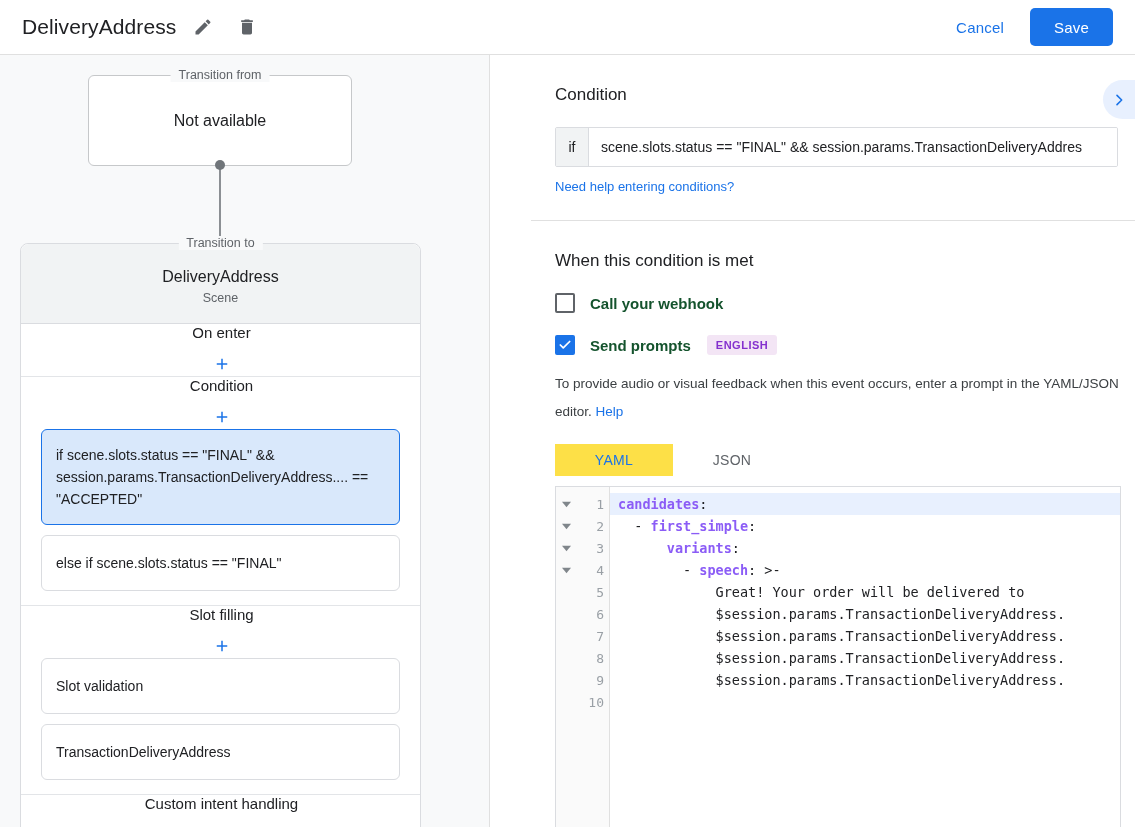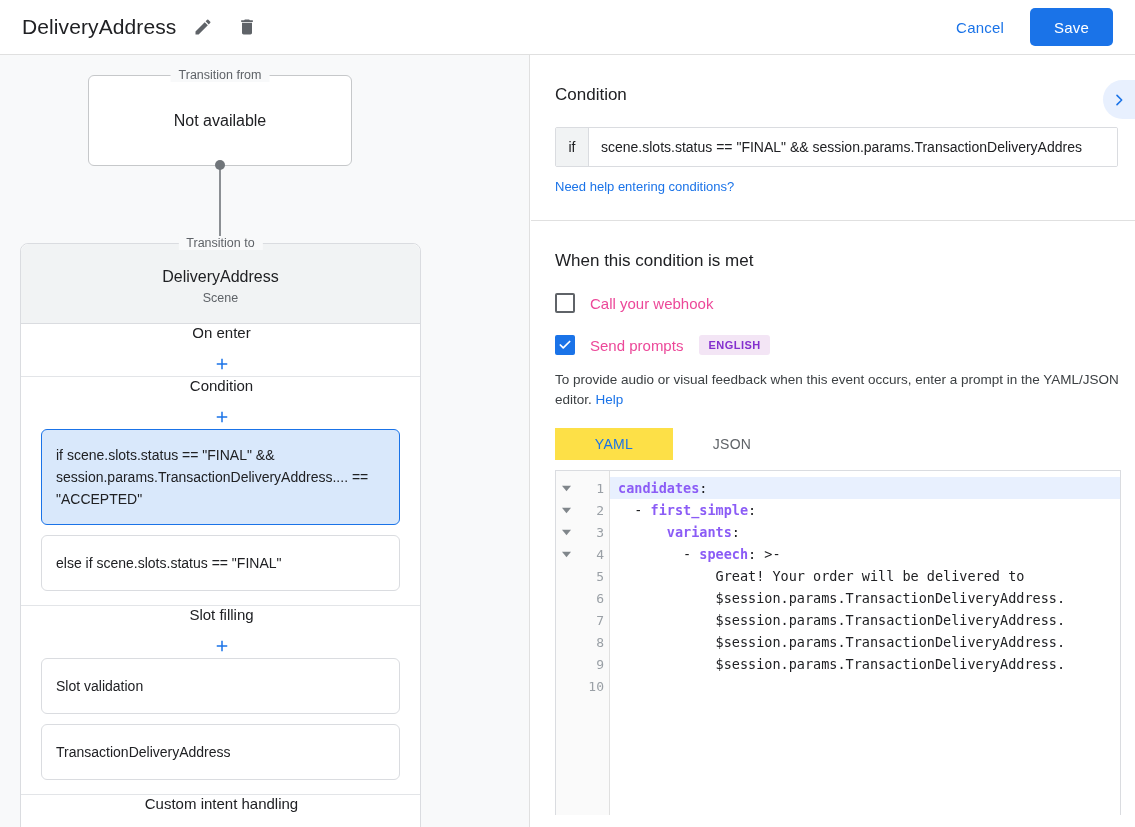"Transition from" .left-panel { width: 530px -> 490px }
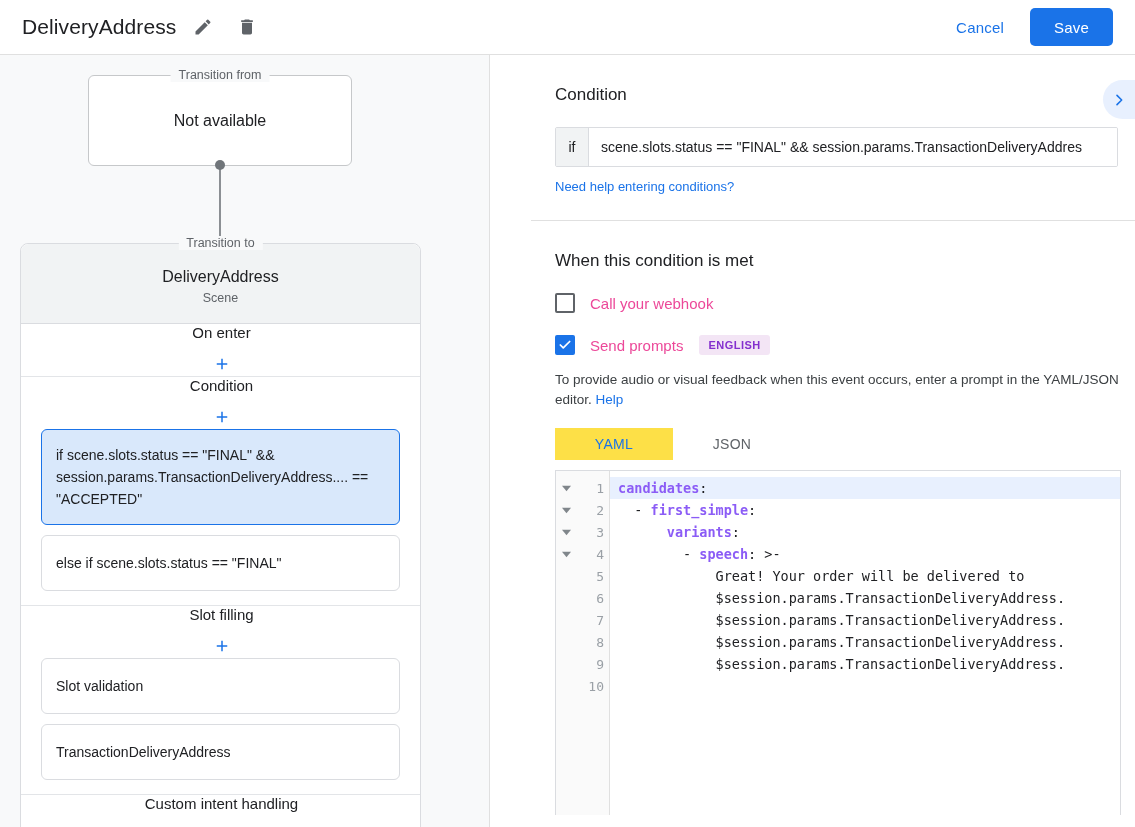"Call your webhook" .checklabel { color: #ec4899 -> #14532d; font-weight: normal -> bold }
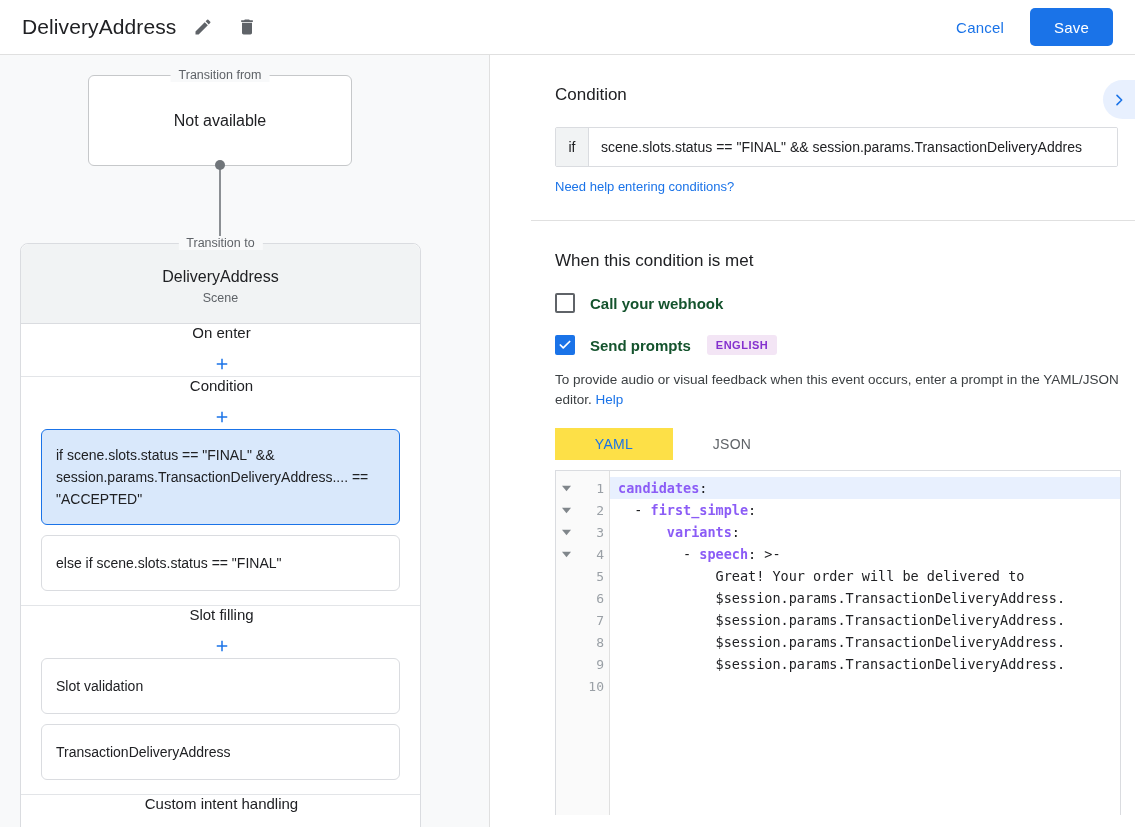"To provide audio or visual" .hint { line-height: 20px -> 28px }
